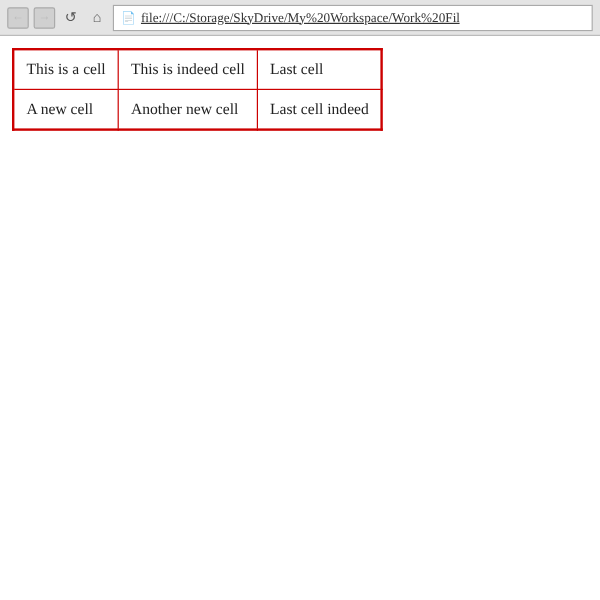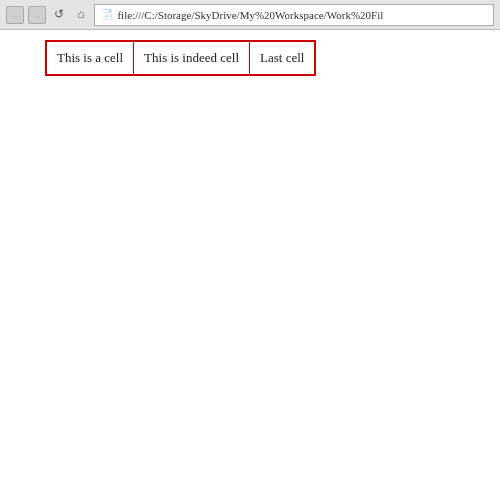"file:///C:/Storage/SkyDrive/My%20Workspa" .address-text { text-decoration: none -> underline }
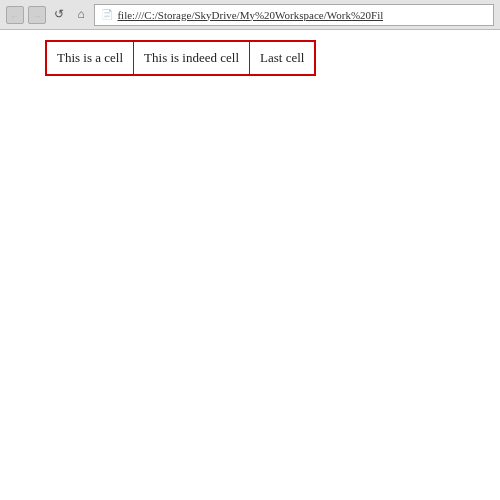"This is a cell" table { margin-left: 35px -> none }
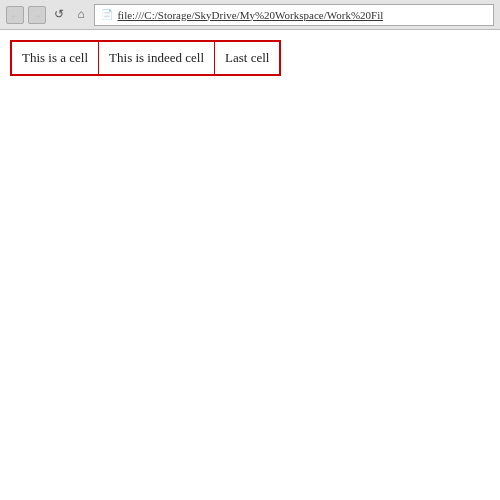"A new cell" tr { html: none -> <tr> <td>A new cell</td> <td>Another new cell</td> <td>Last cell indeed</td> </tr> }
